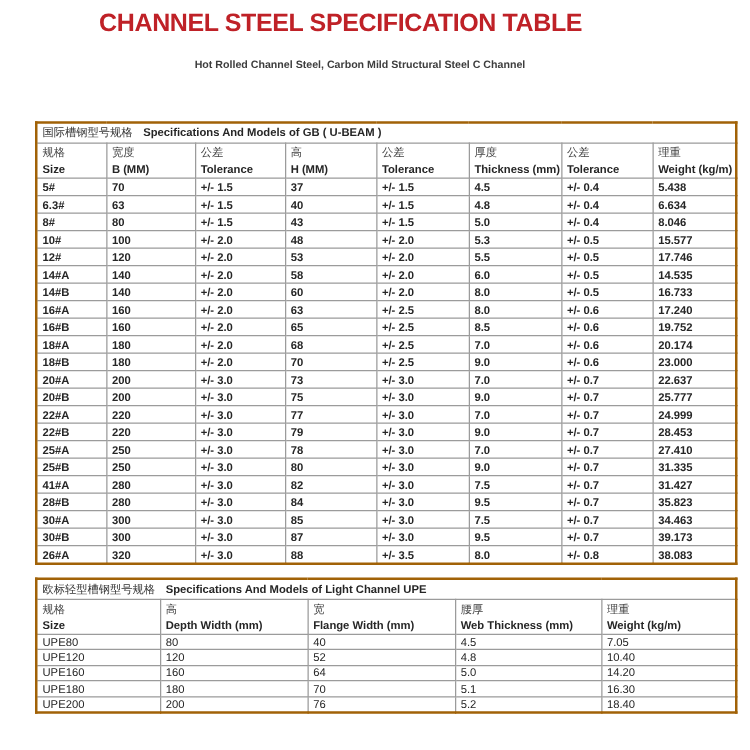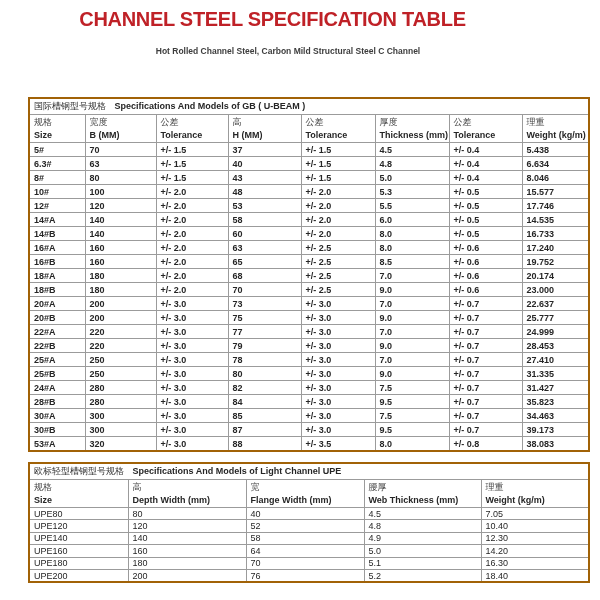"24#A" td { text: 24 -> 41 }
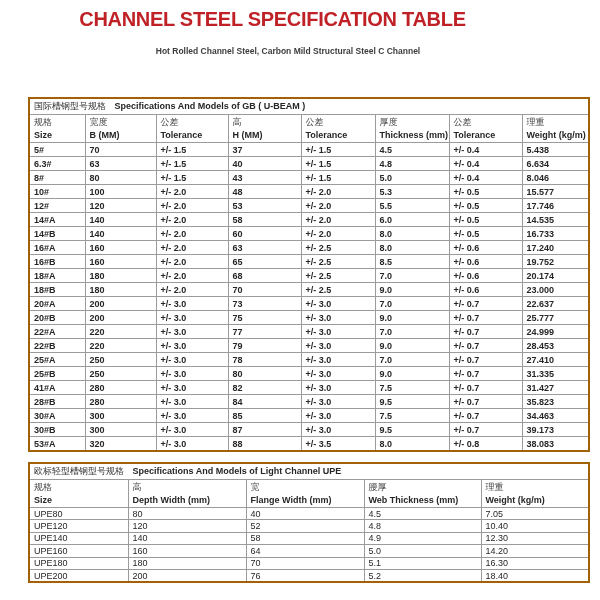"53#A" td { text: 53 -> 26 }
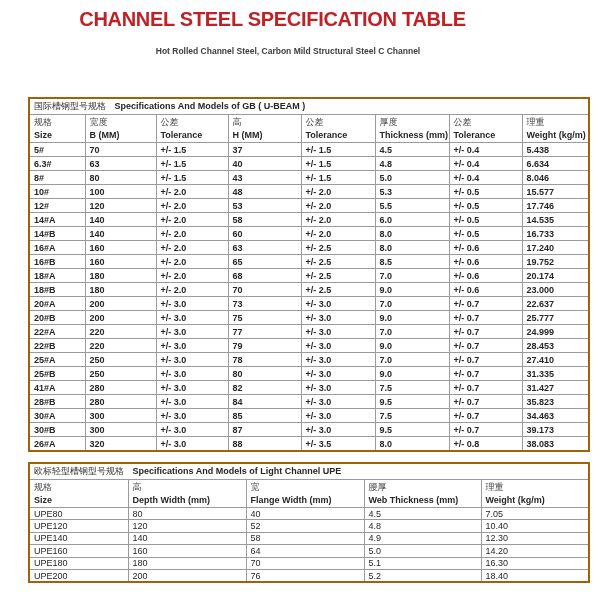"UPE140" tr.data-row { html: <tr> <td>UPE140</td> <td>140</td> <td>58</td> <td>4.9</td> <td>12.30</td> </tr> -> none }
